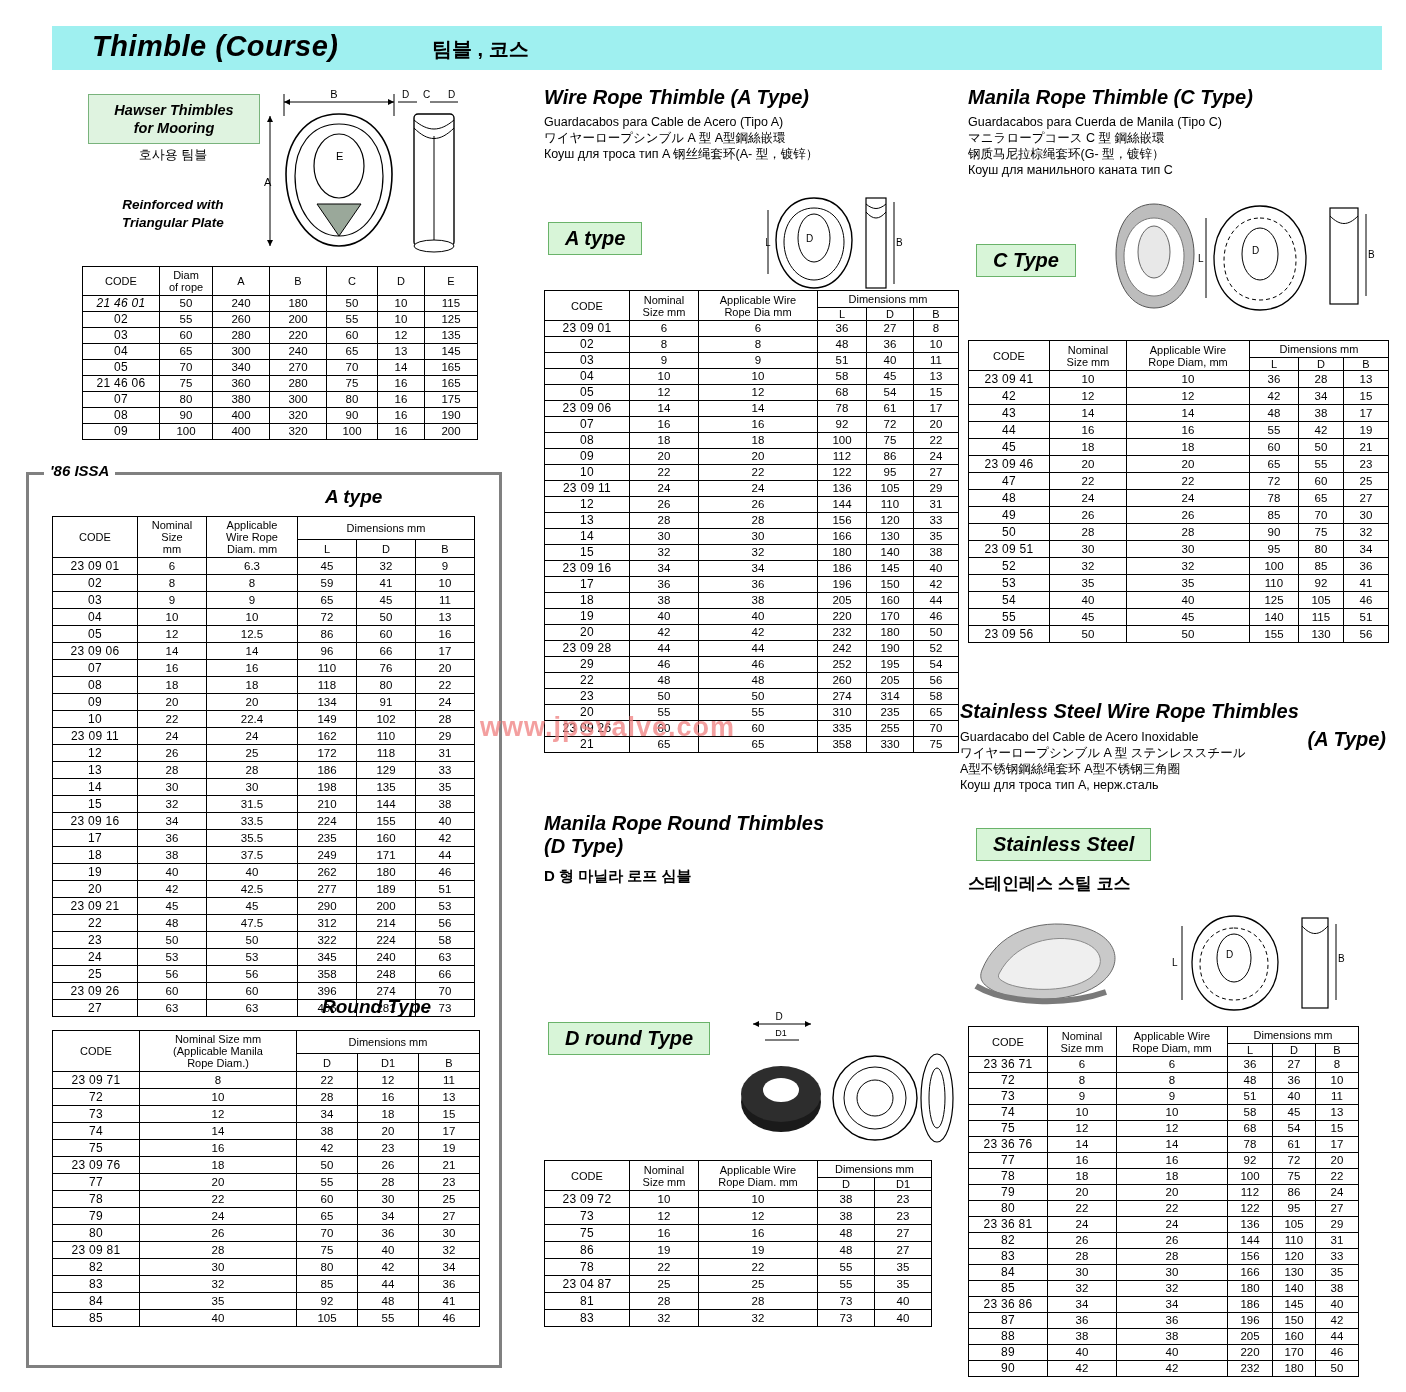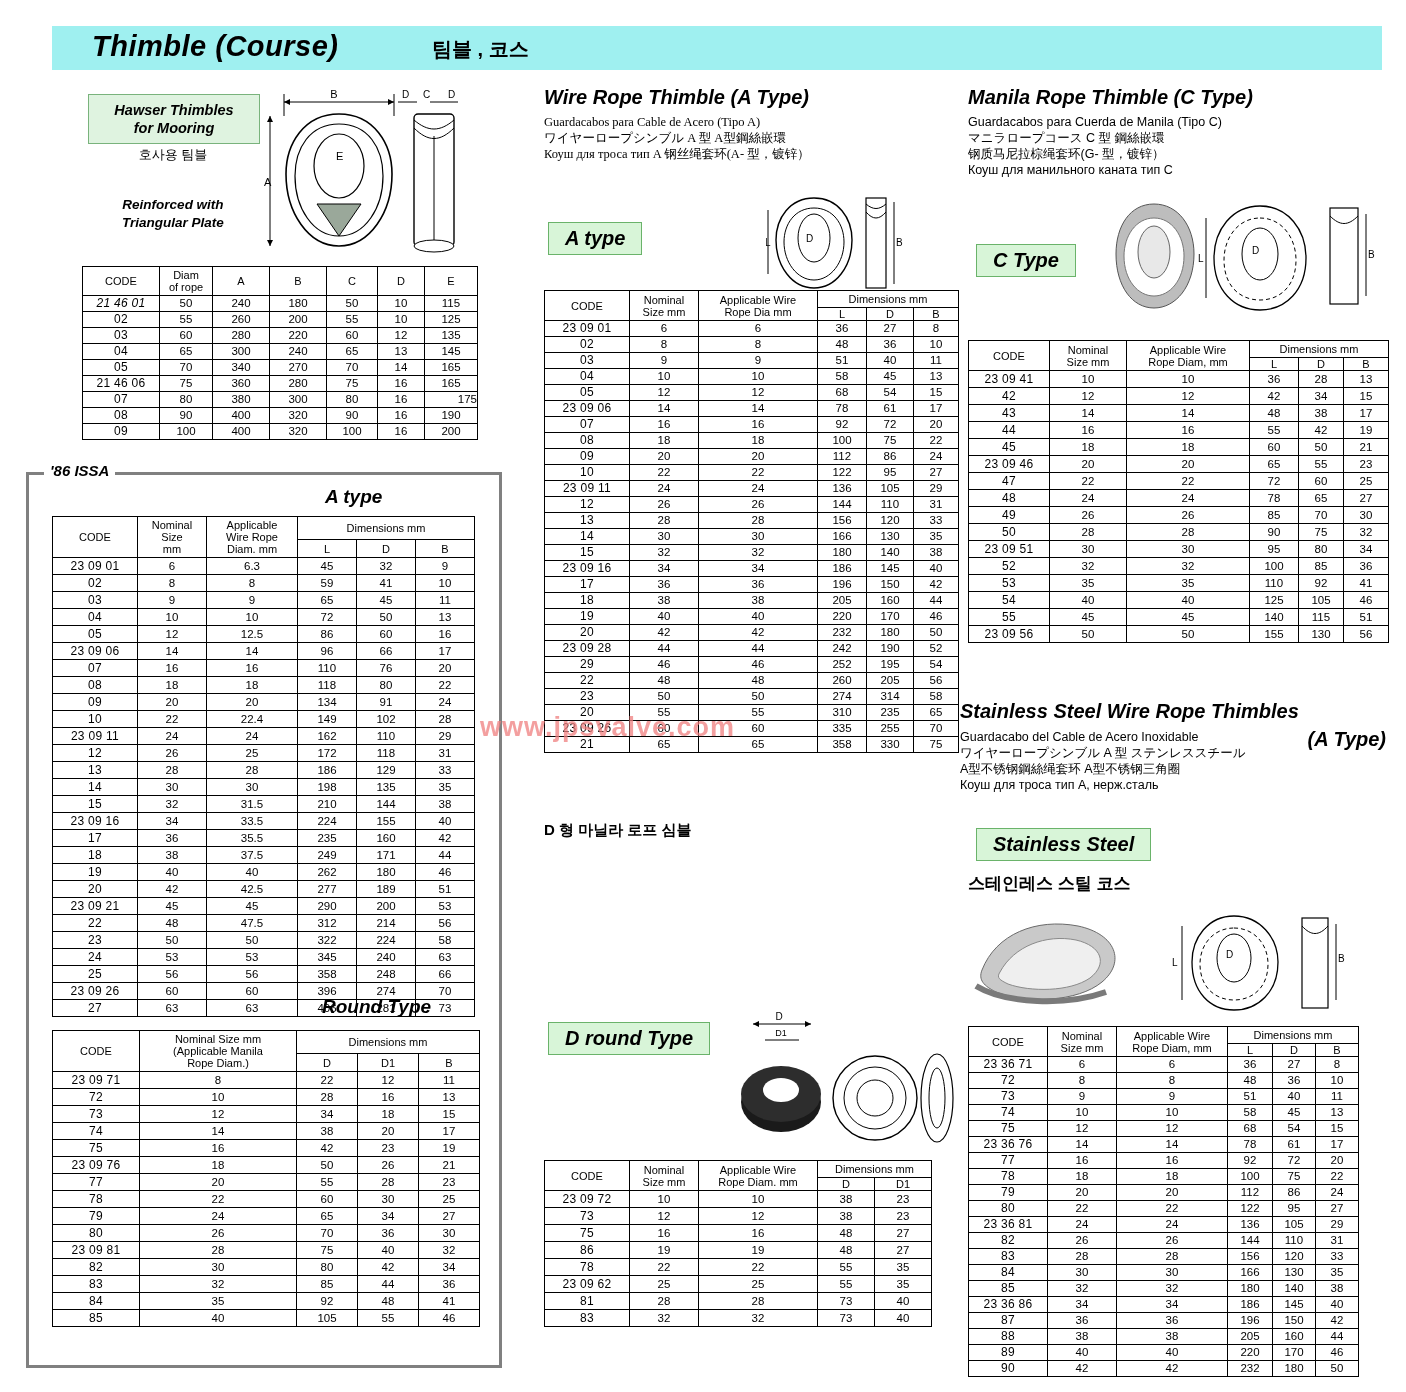"Guardacabos para Cable de Acero" div.sub { font-family: Liberation Serif, serif -> none }
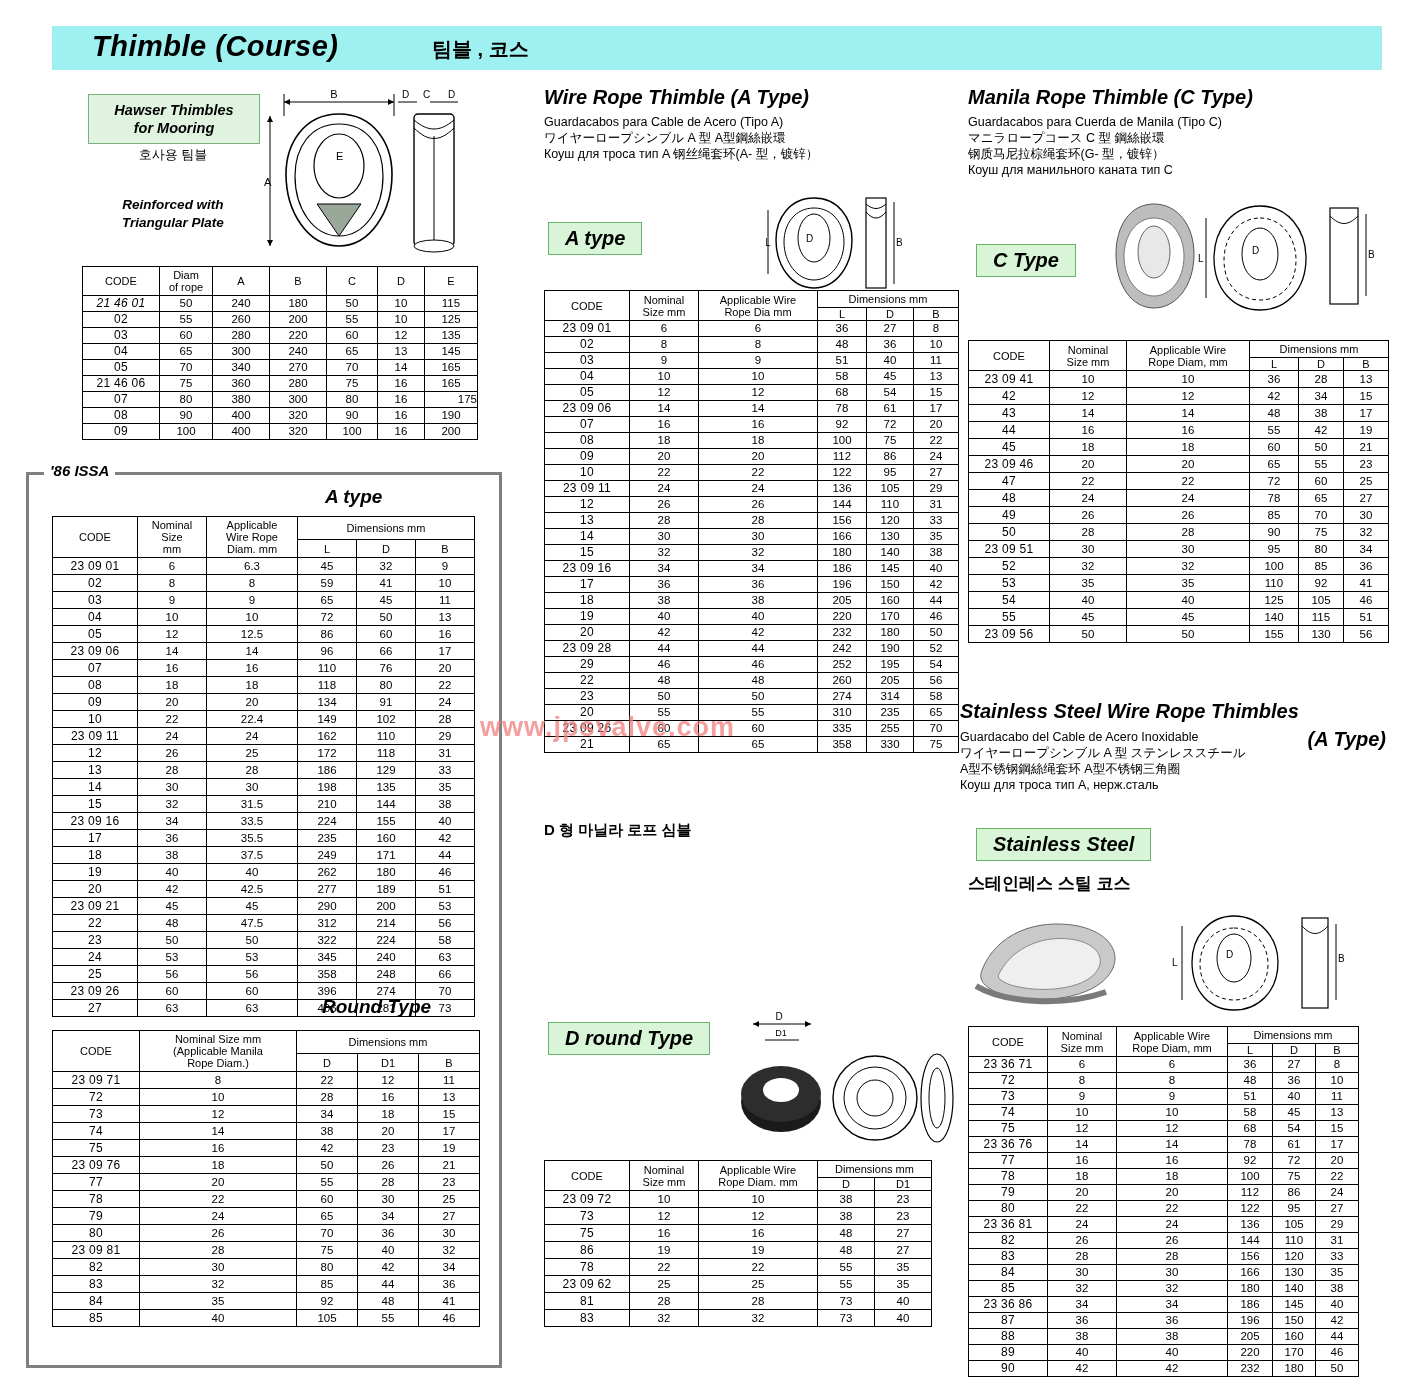"175" td { text-align: right -> none }
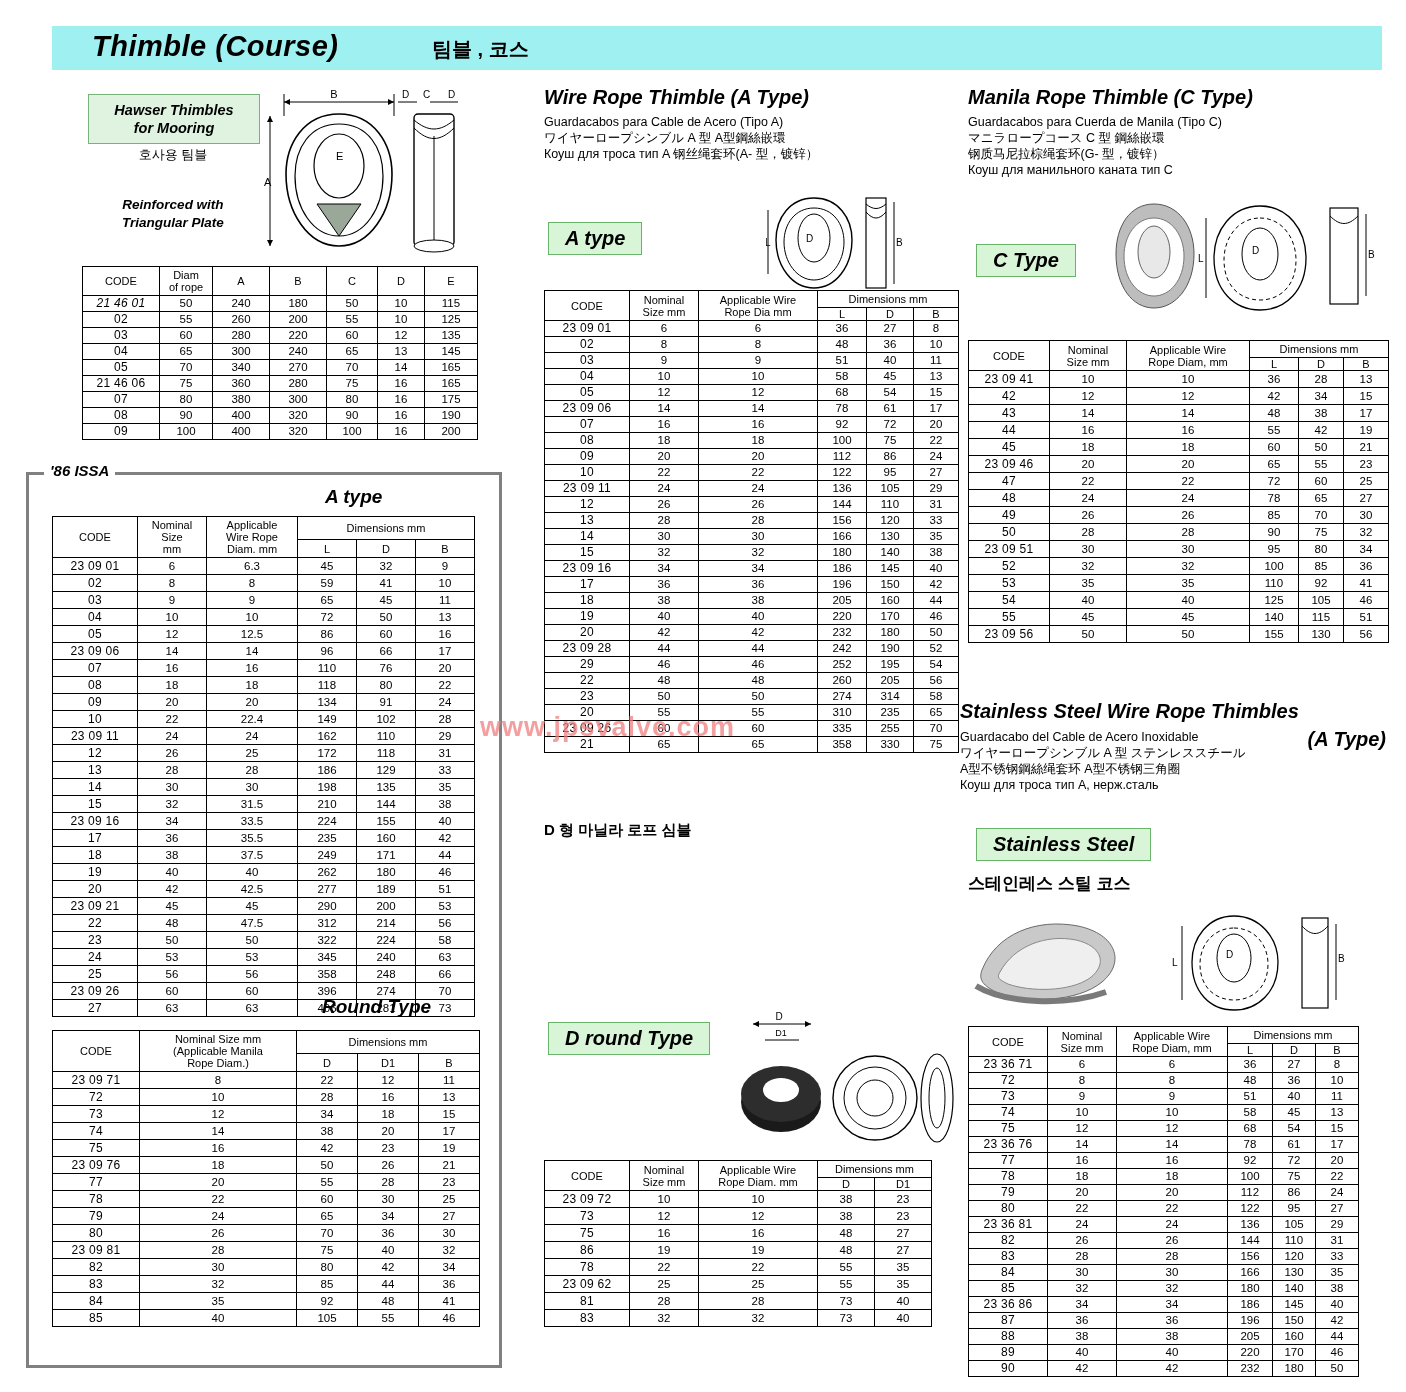"Manila Rope Round Thimbles" div.ttl { html: none -> <div> <div>Manila Rope Round Thimbles</div> <div>(D Type)</div> </div> }
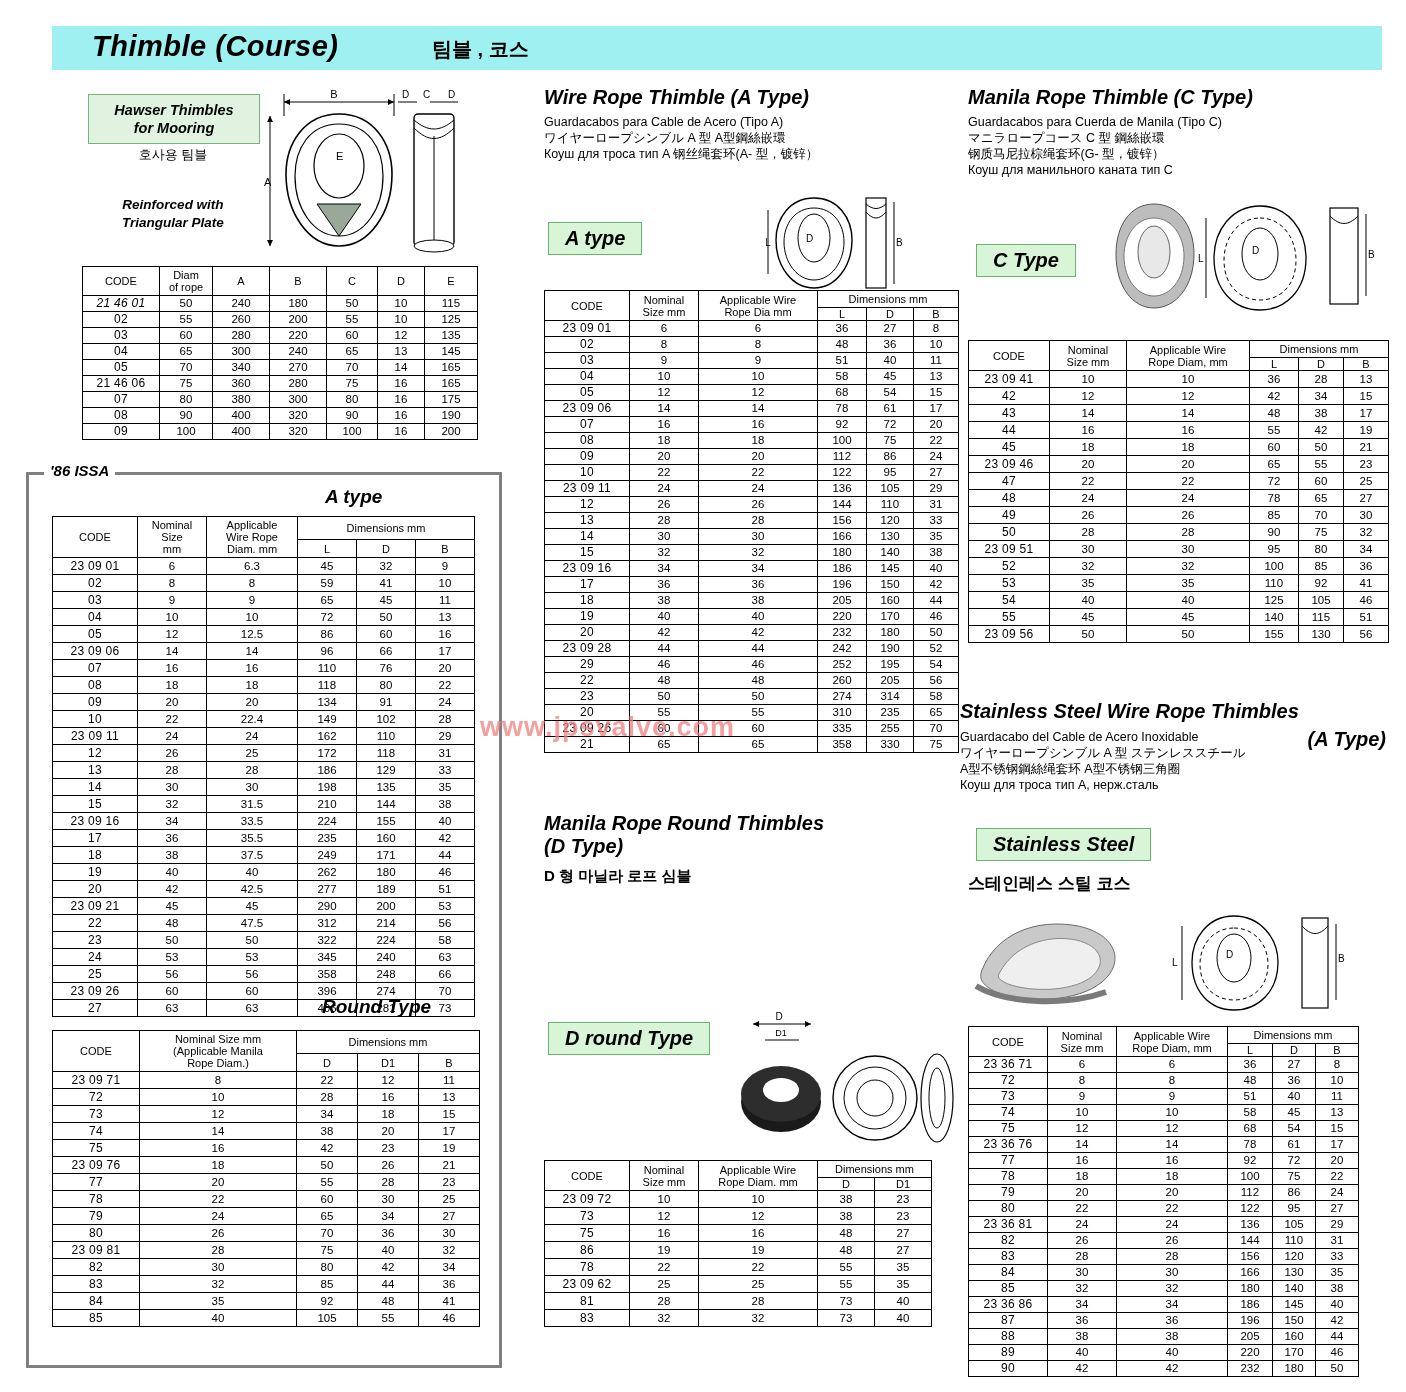"23 09 62" td.code { text: 09 62 -> 04 87 }
